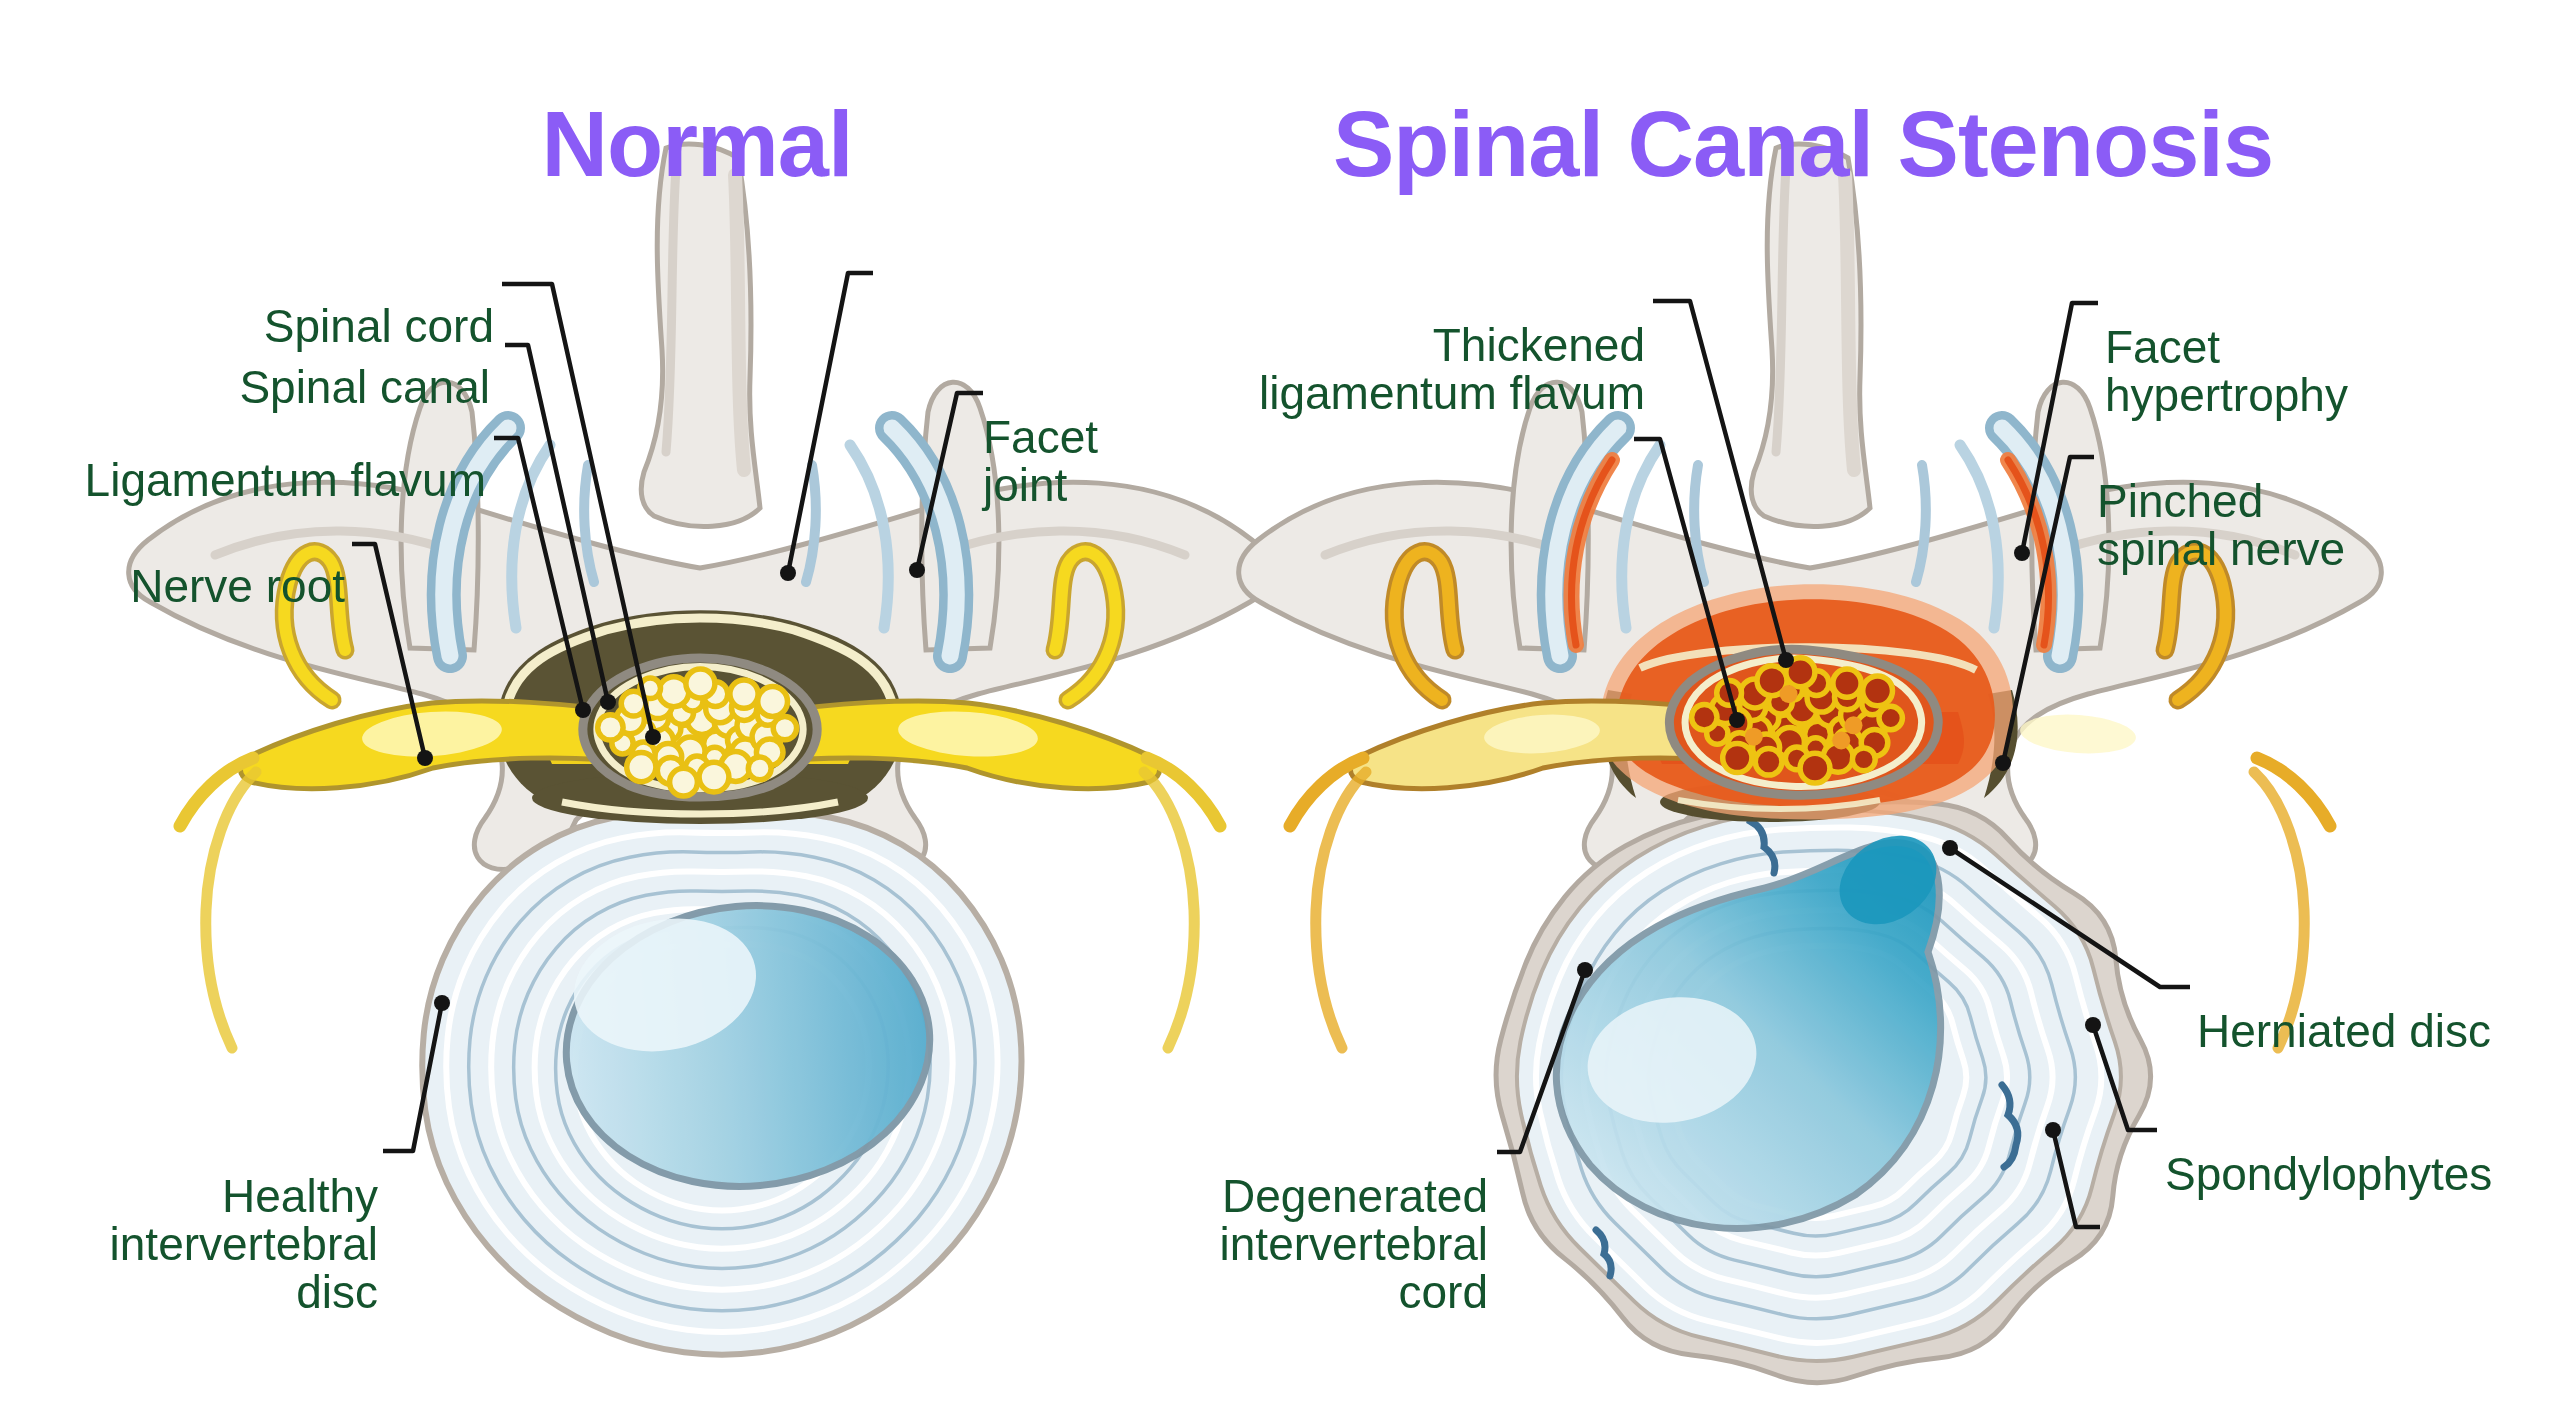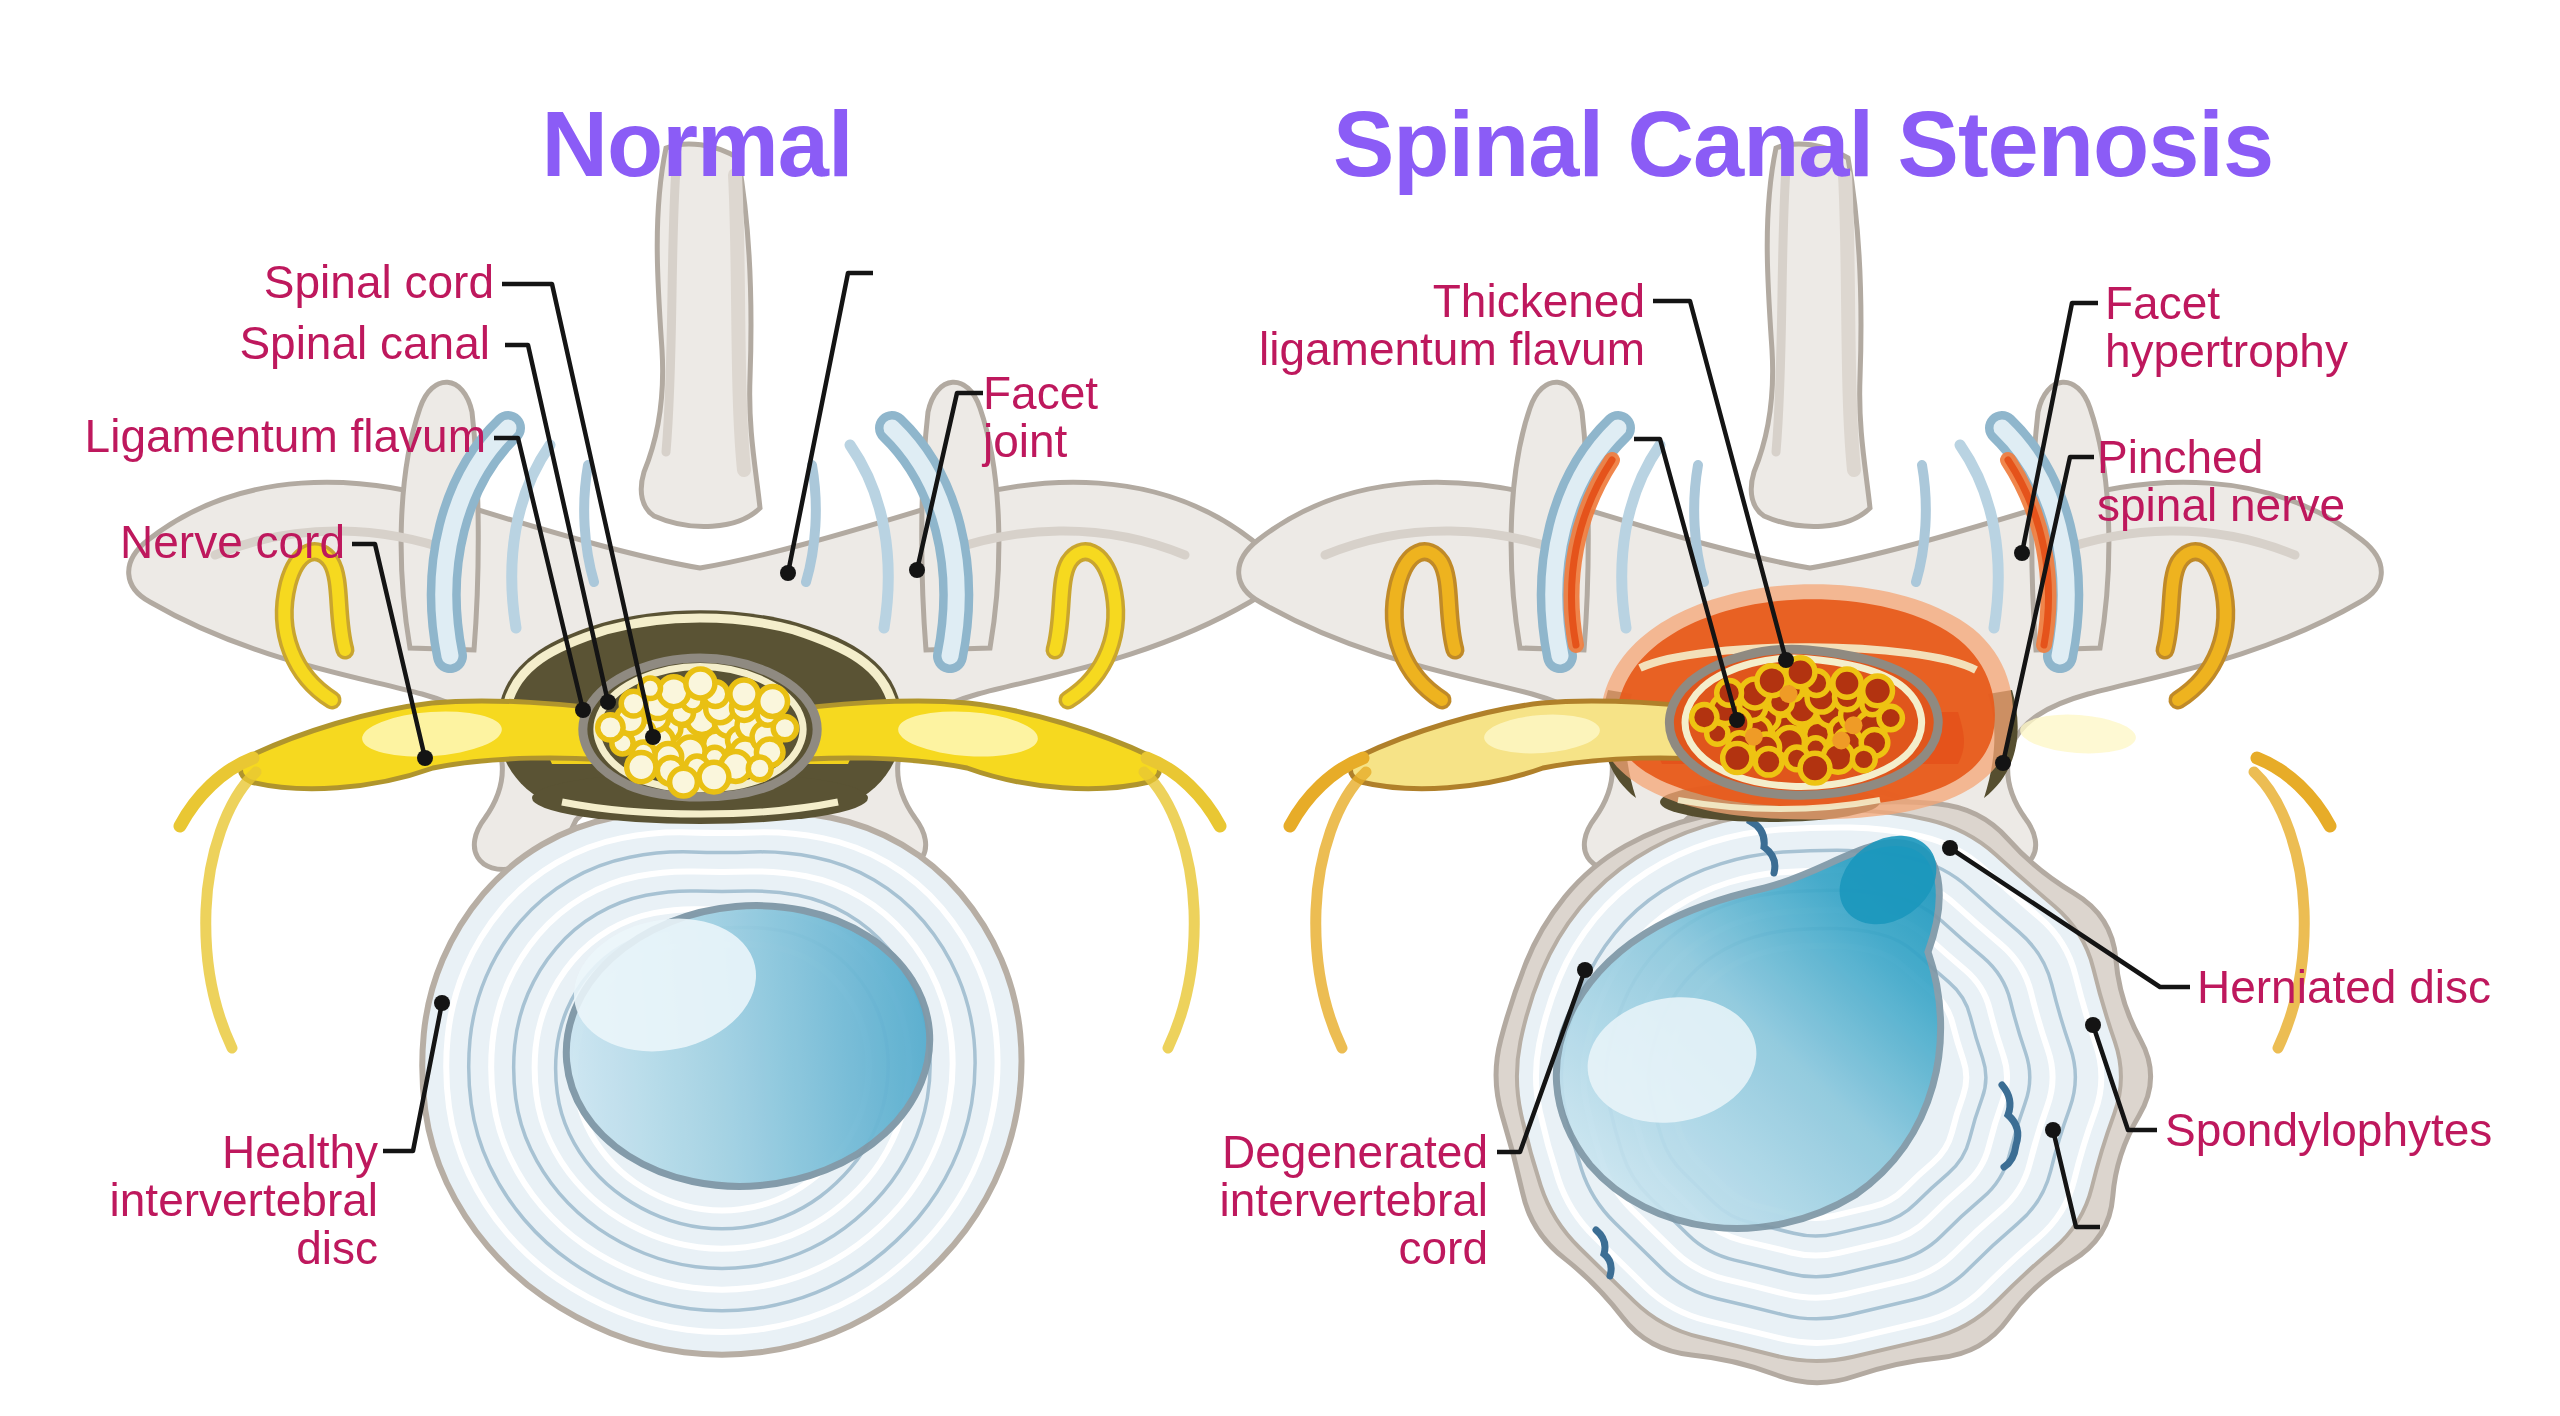"Spinal cord" .lbl { color: #be185d -> #14532d; margin-top: none -> 44px }
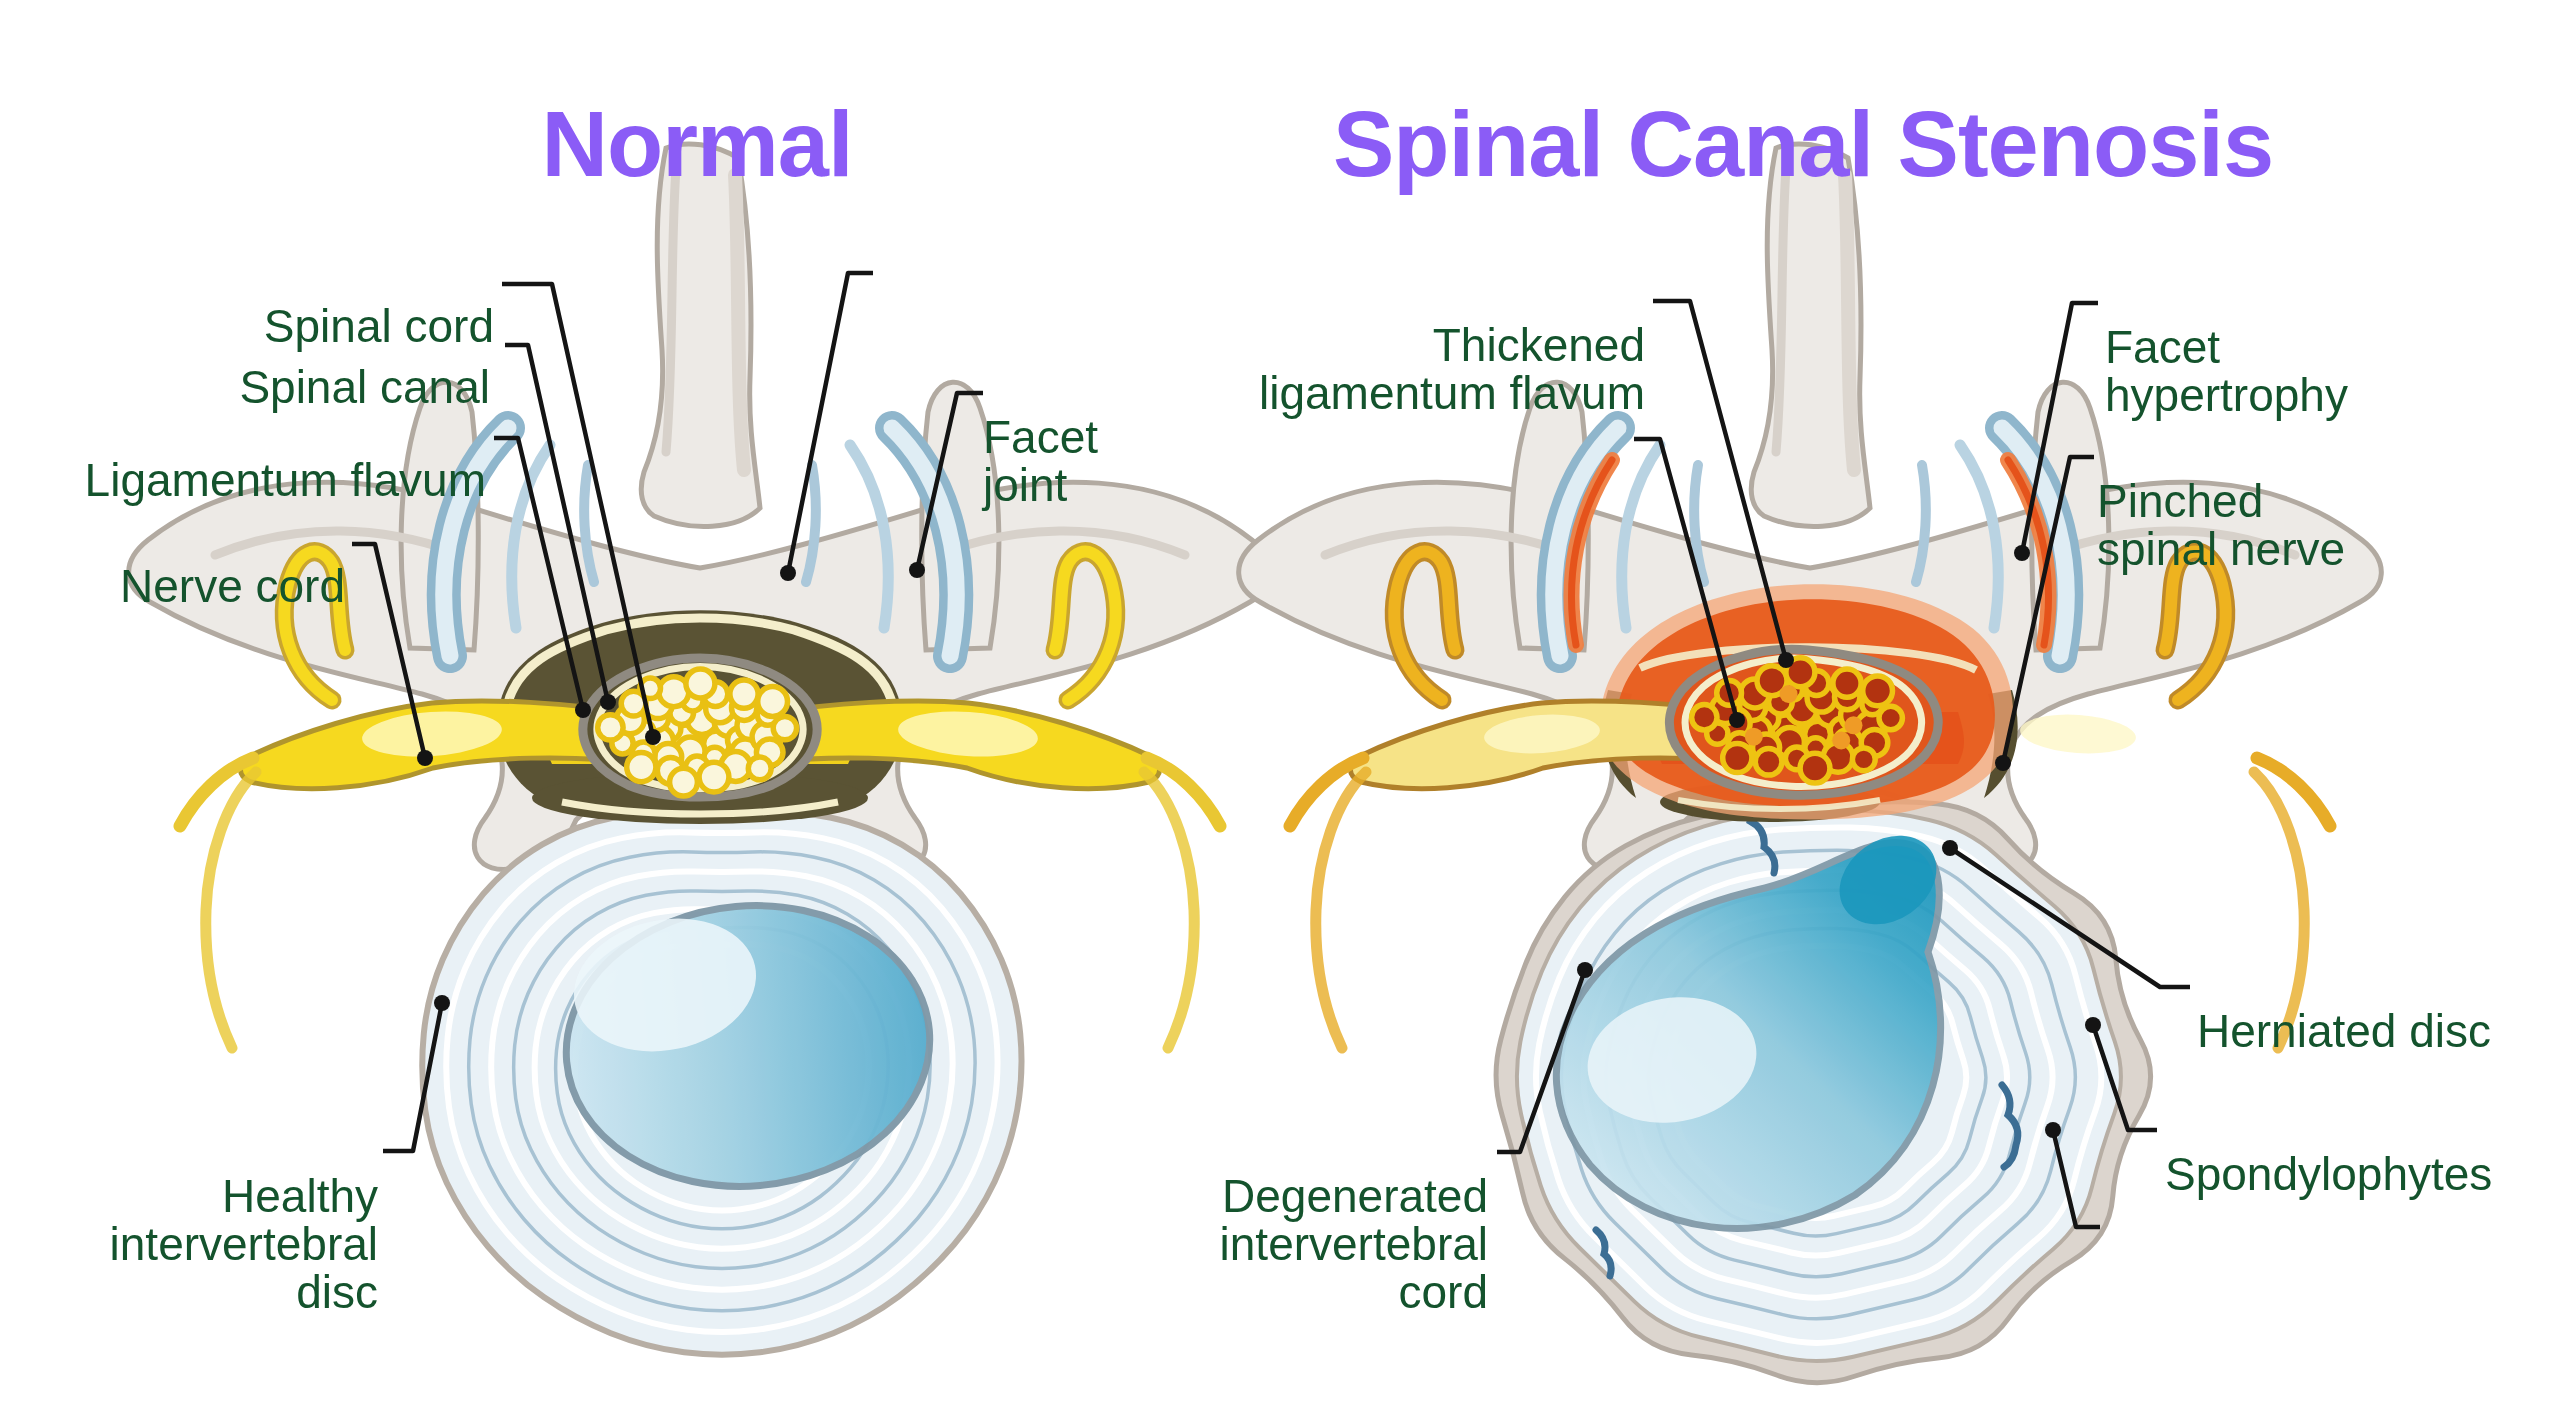"Nerve cord" div.lbl { text: cord -> root }
